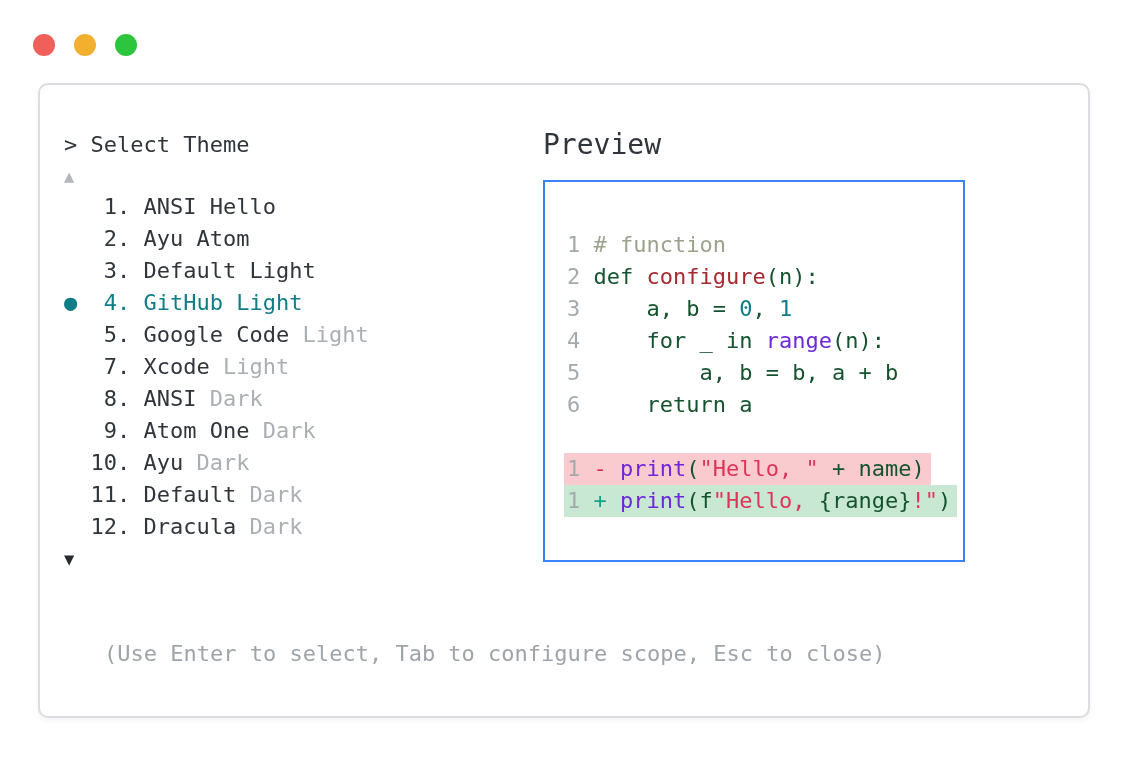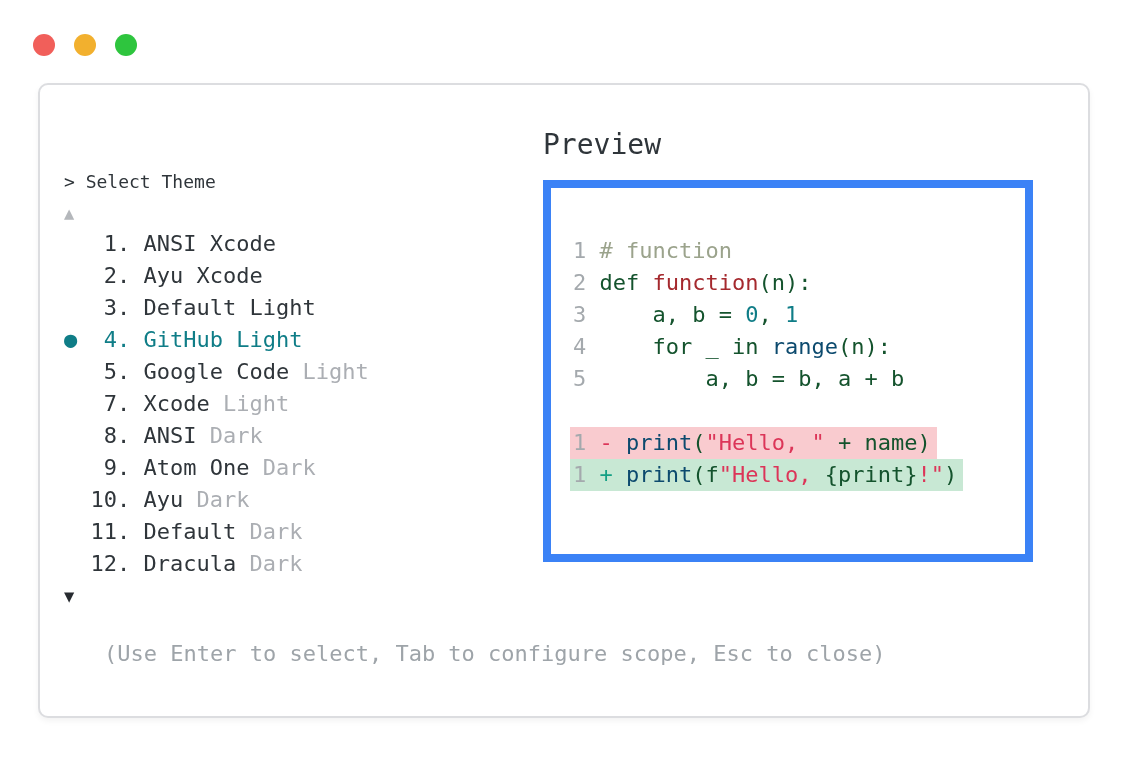"> Select Theme" .sel-title { font-size: 18px -> 22px; margin-top: 37px -> none }
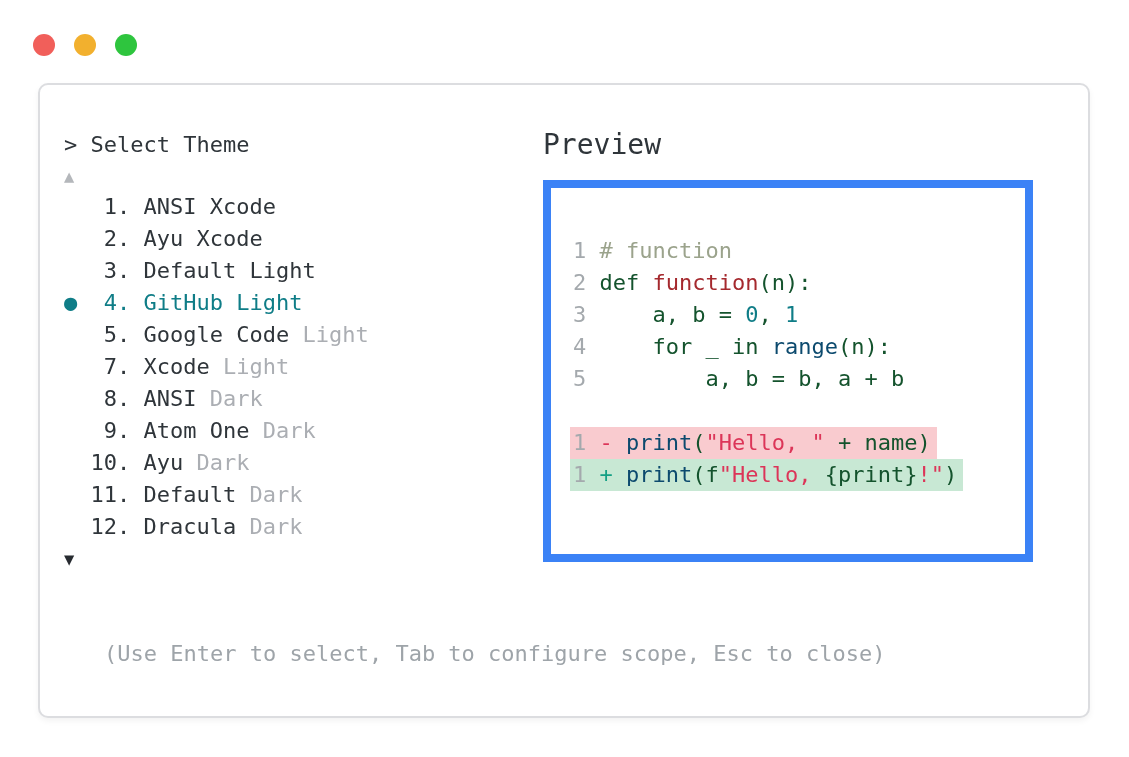"ANSI Xcode" span.tlabel { text: Xcode -> Hello }
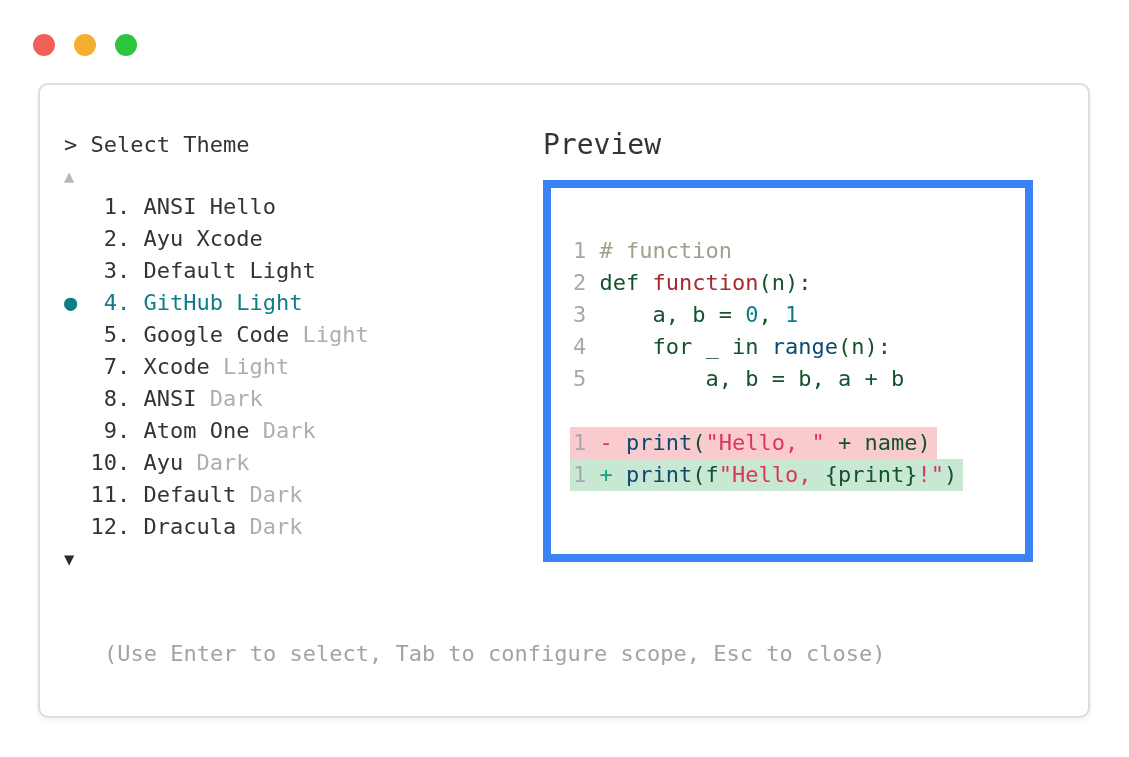"Ayu Xcode" span.tlabel { text: Xcode -> Atom }
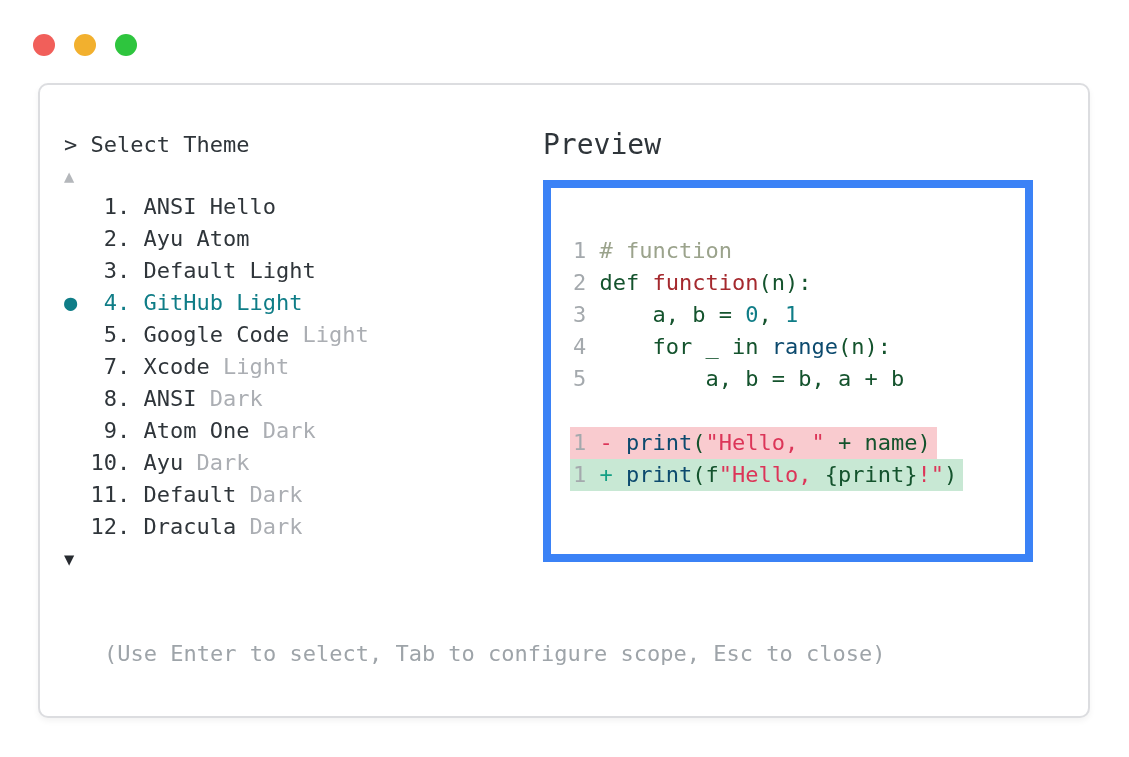"1 # function" .preview-box { border: 8px solid #3b82f6 -> 2px solid #3b82f6; width: 490px -> 422px }
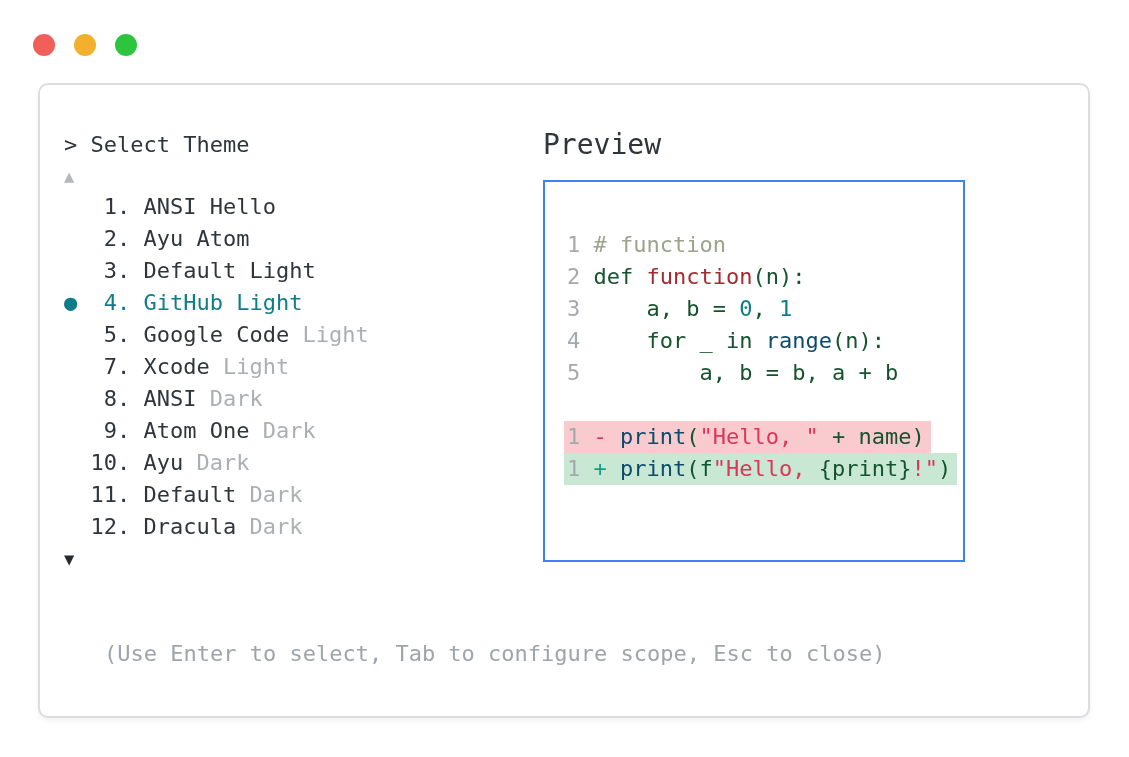"function" span.tk-func { text: function -> configure }
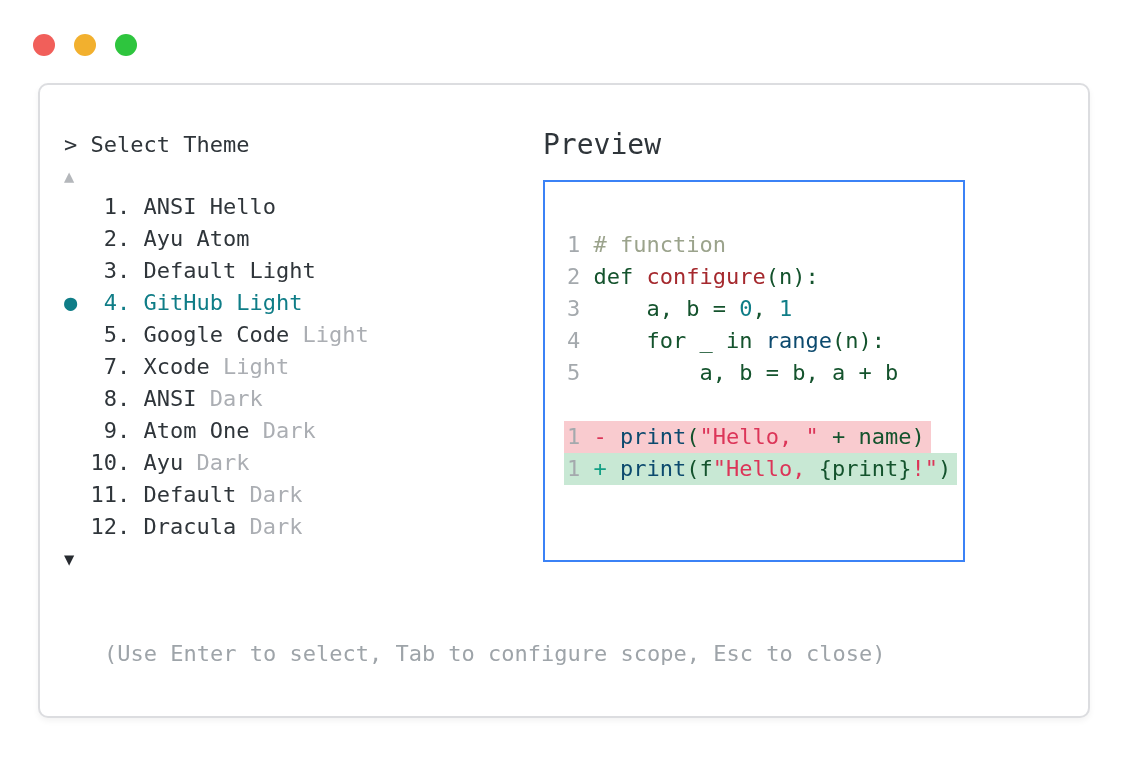"range" .tk-builtin { color: #0c4a6e -> #6d28d9 }
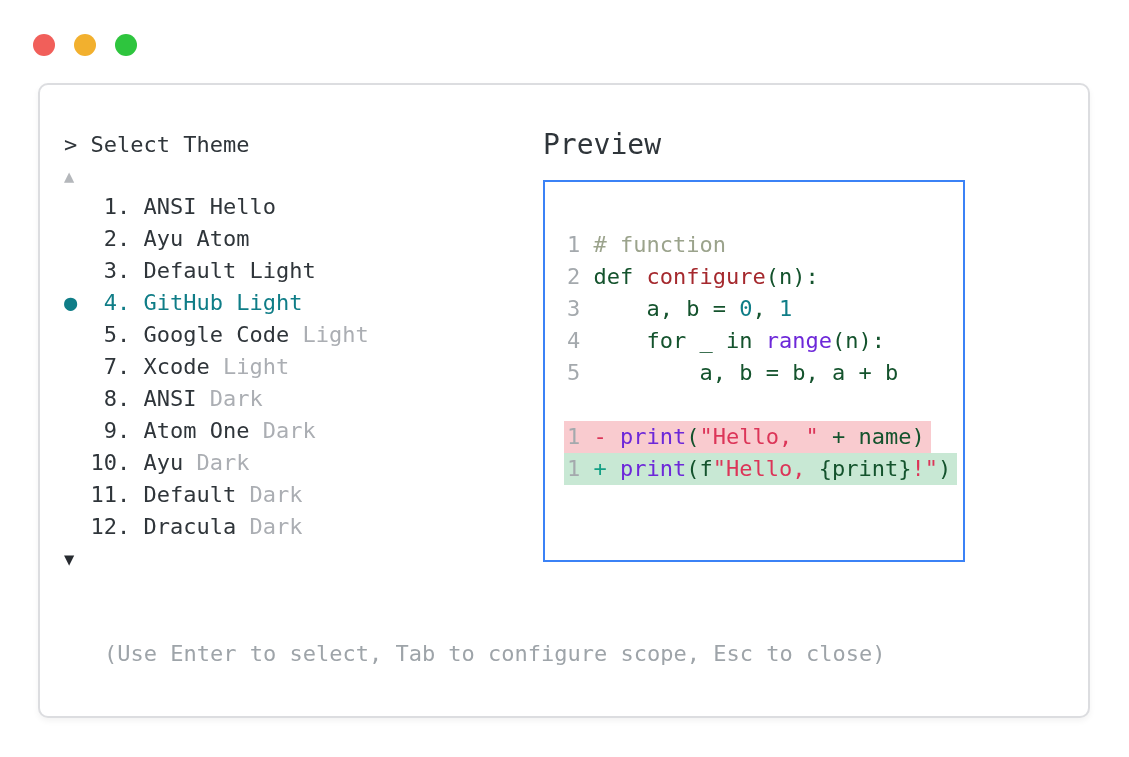"6 return a" div.crow { html: none -> <div><span>6 </span><span> return a</span></div> }
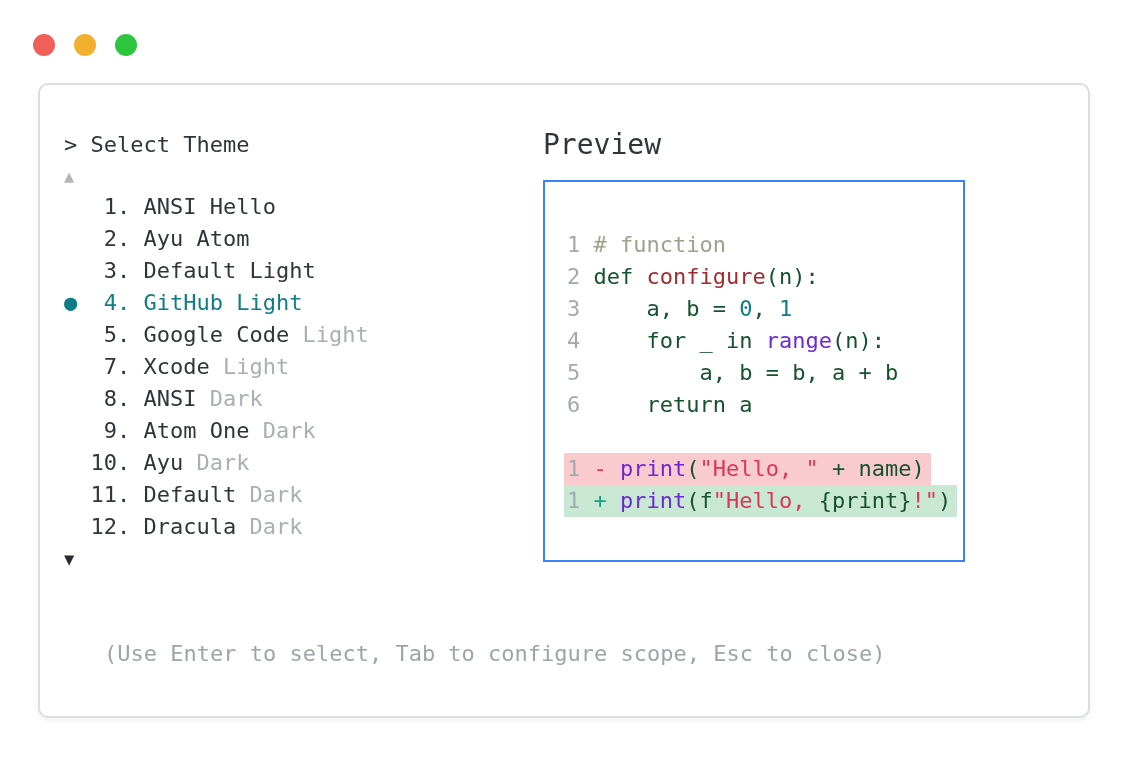"{print}" span.tk-code { text: print -> range }
